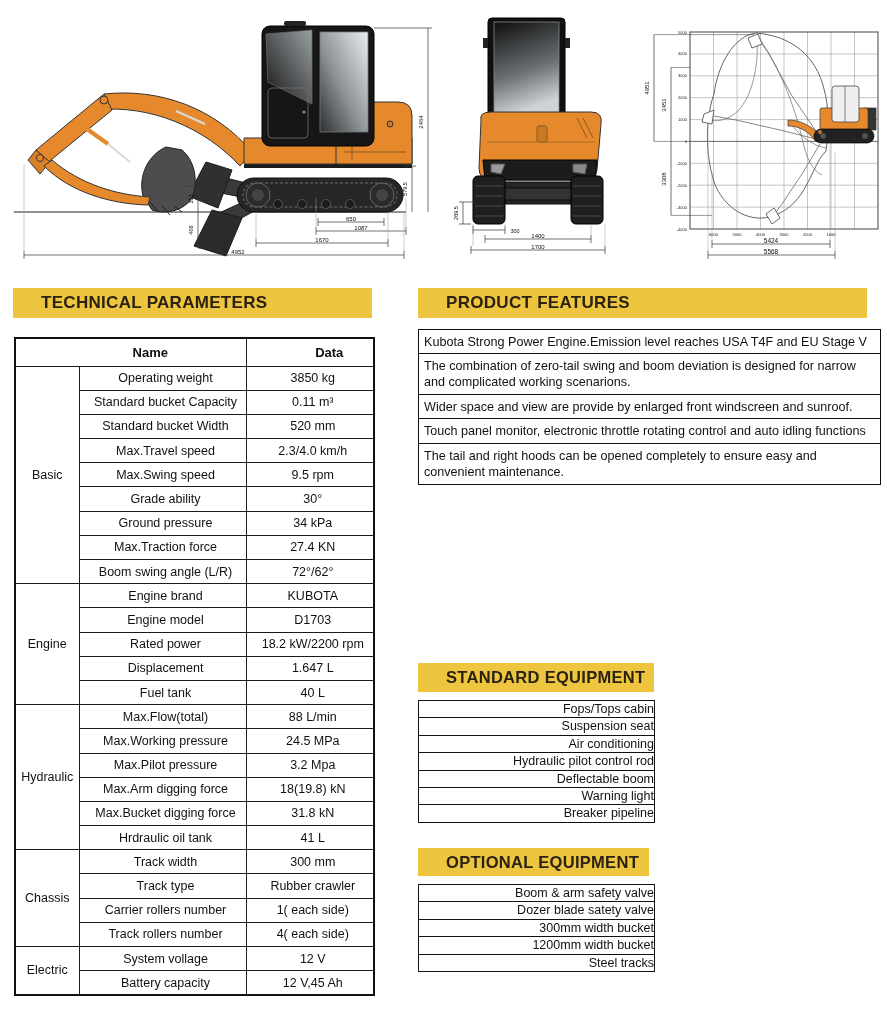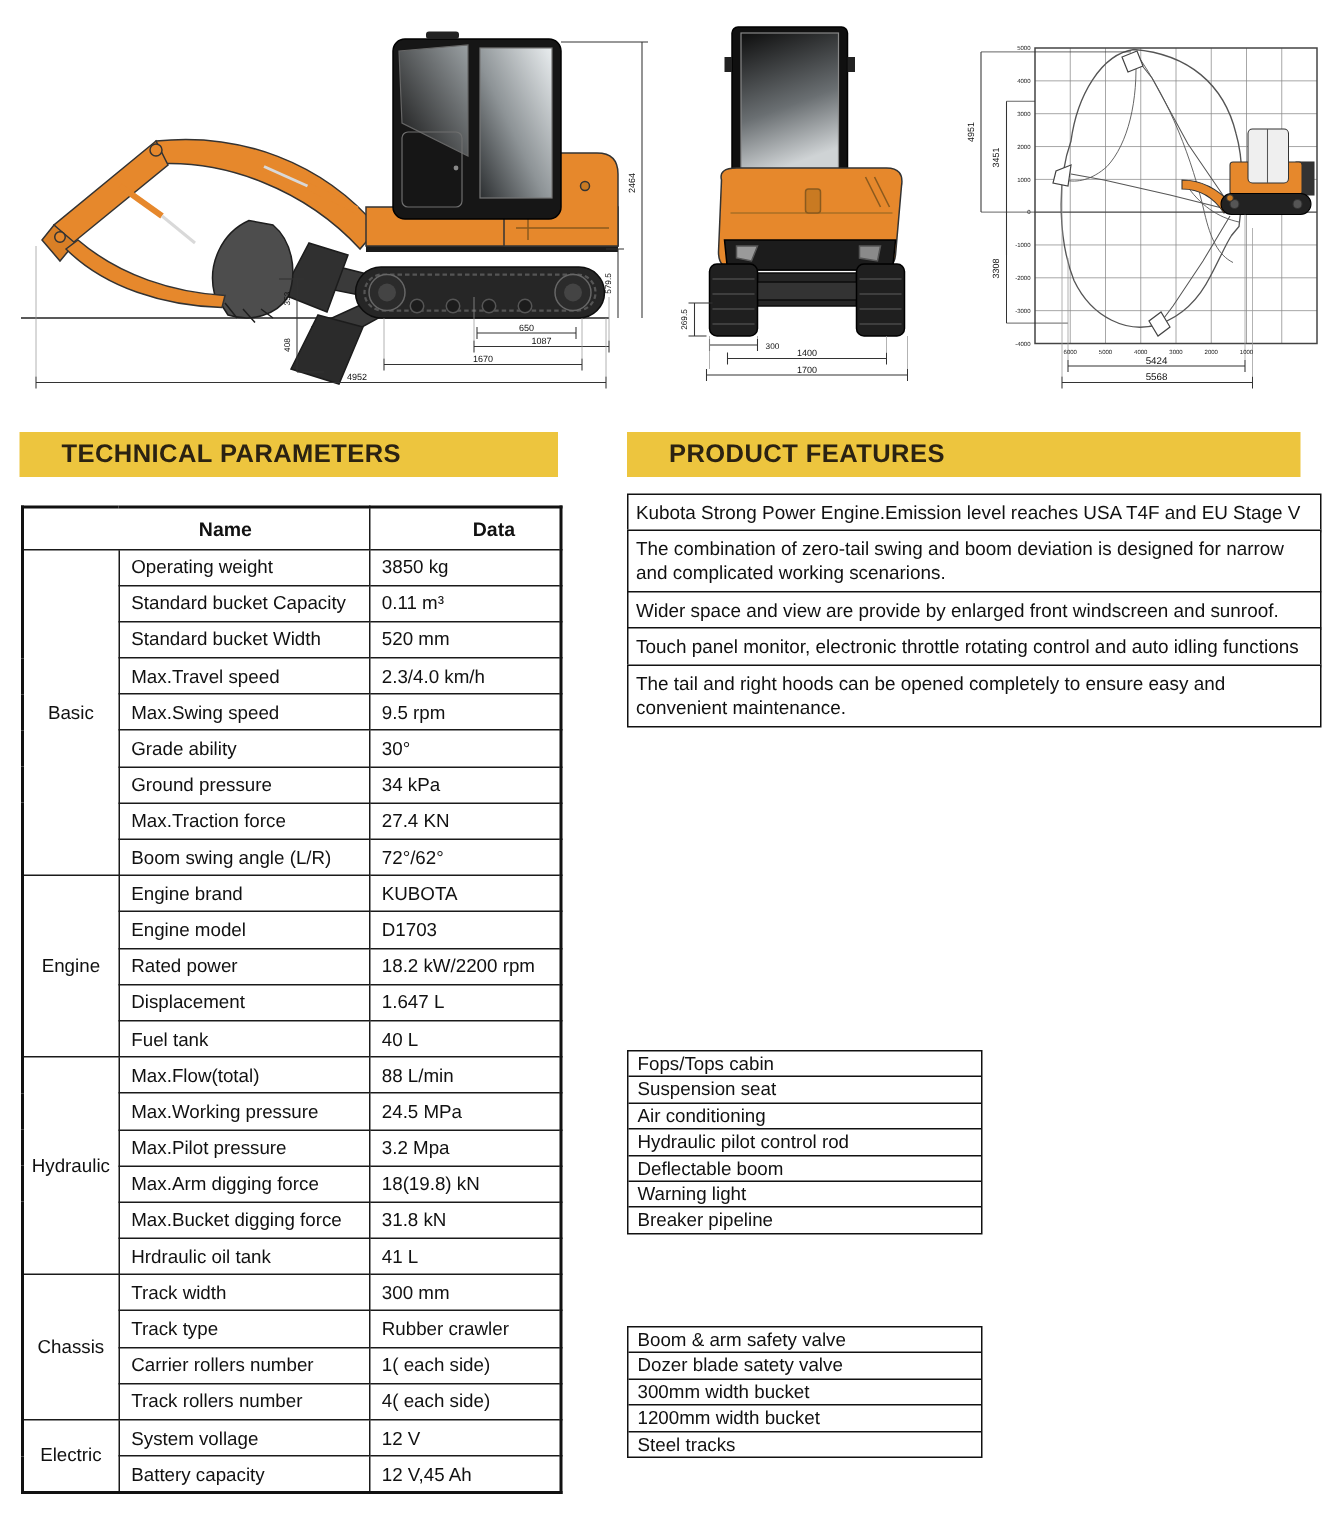"Operating weight" table.spec td { text-align: none -> center }
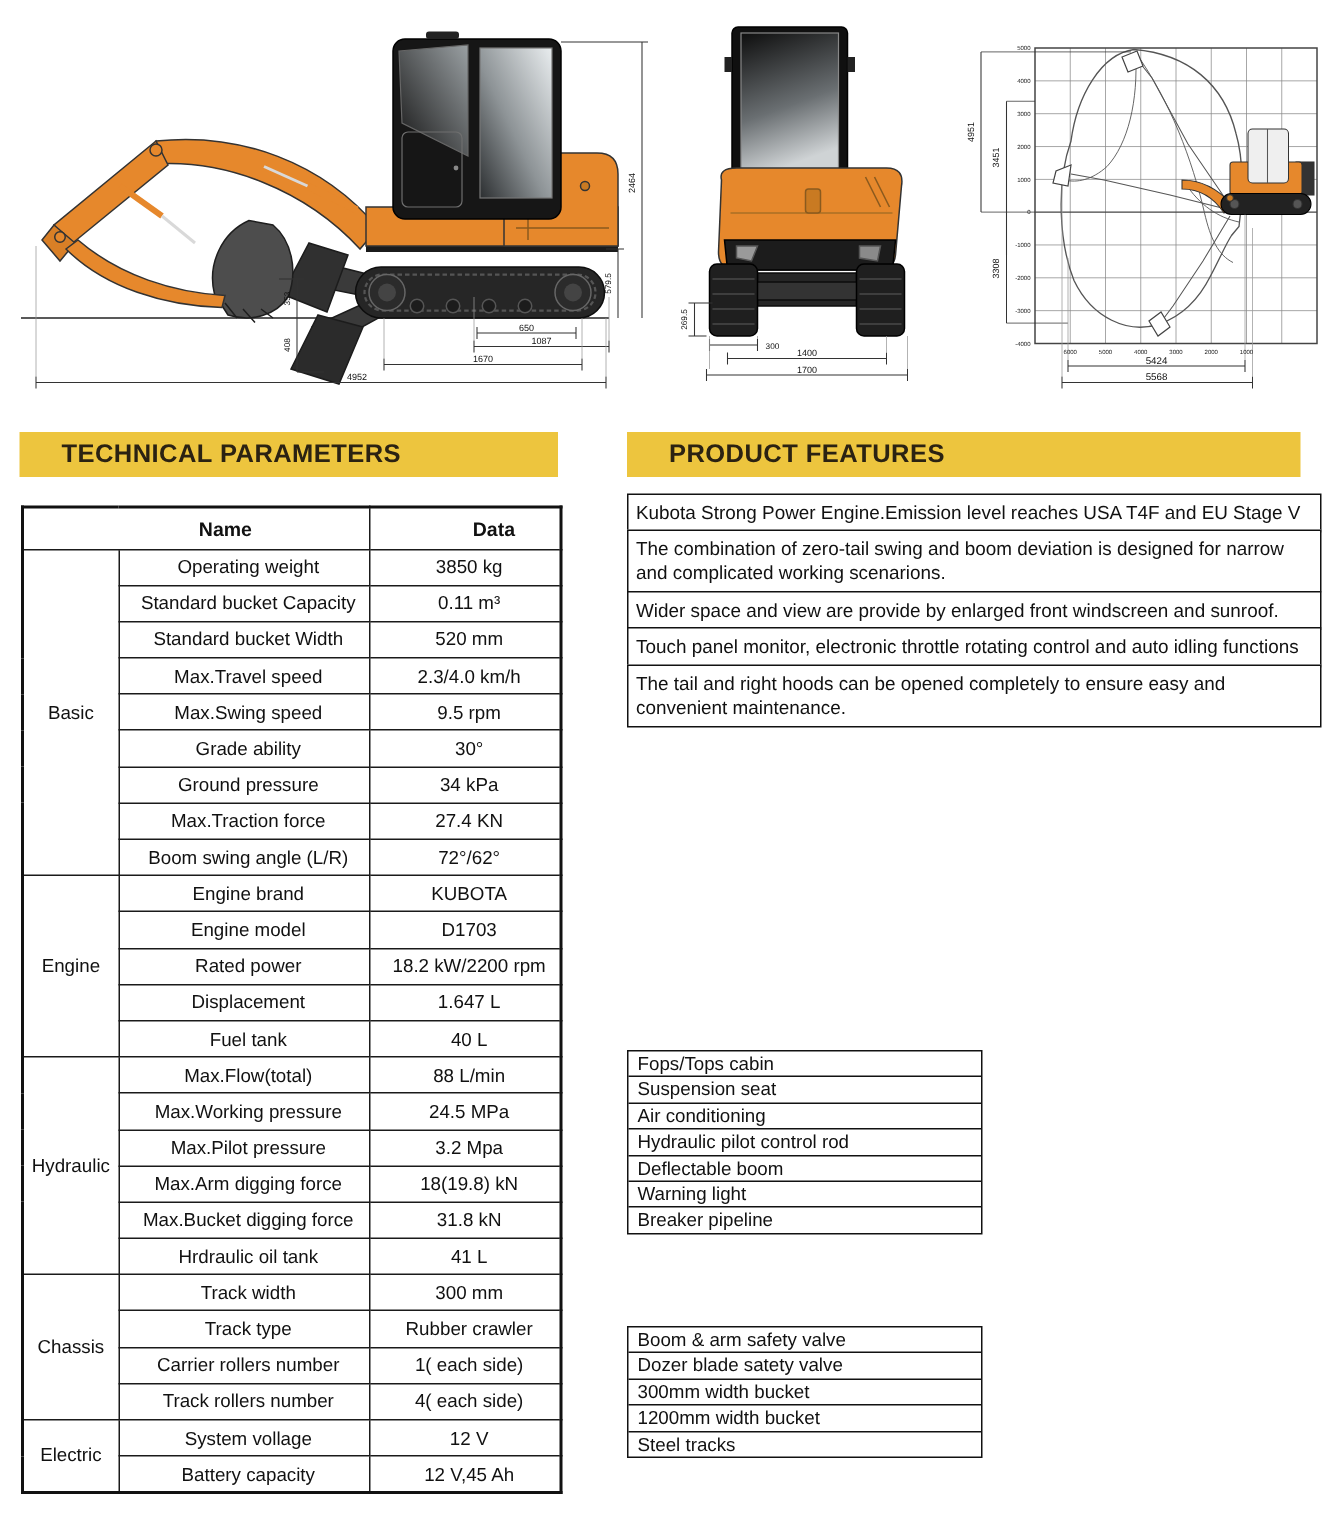"STANDARD EQUIPMENT" div.abs { html: none -> <div> <span>STANDARD EQUIPMENT</span> </div> }
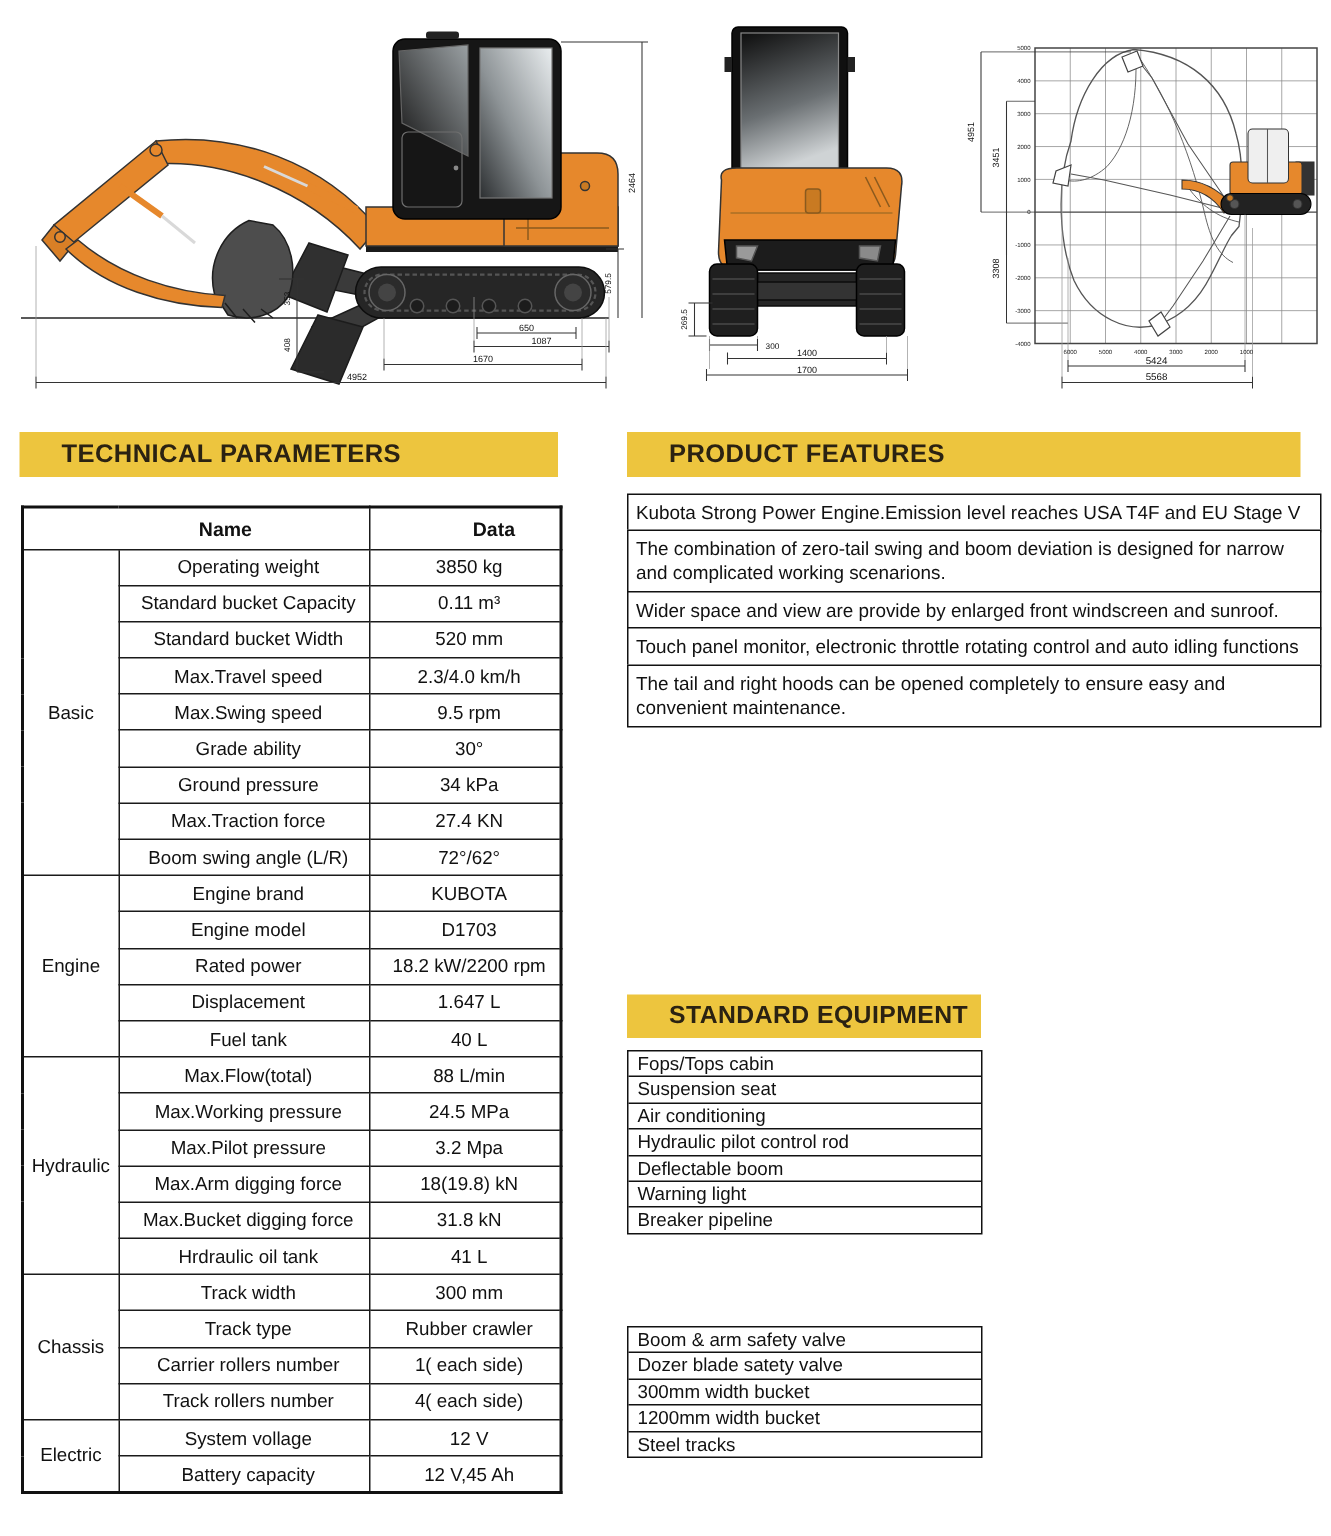"Fops/Tops cabin" .equip { text-align: none -> right }
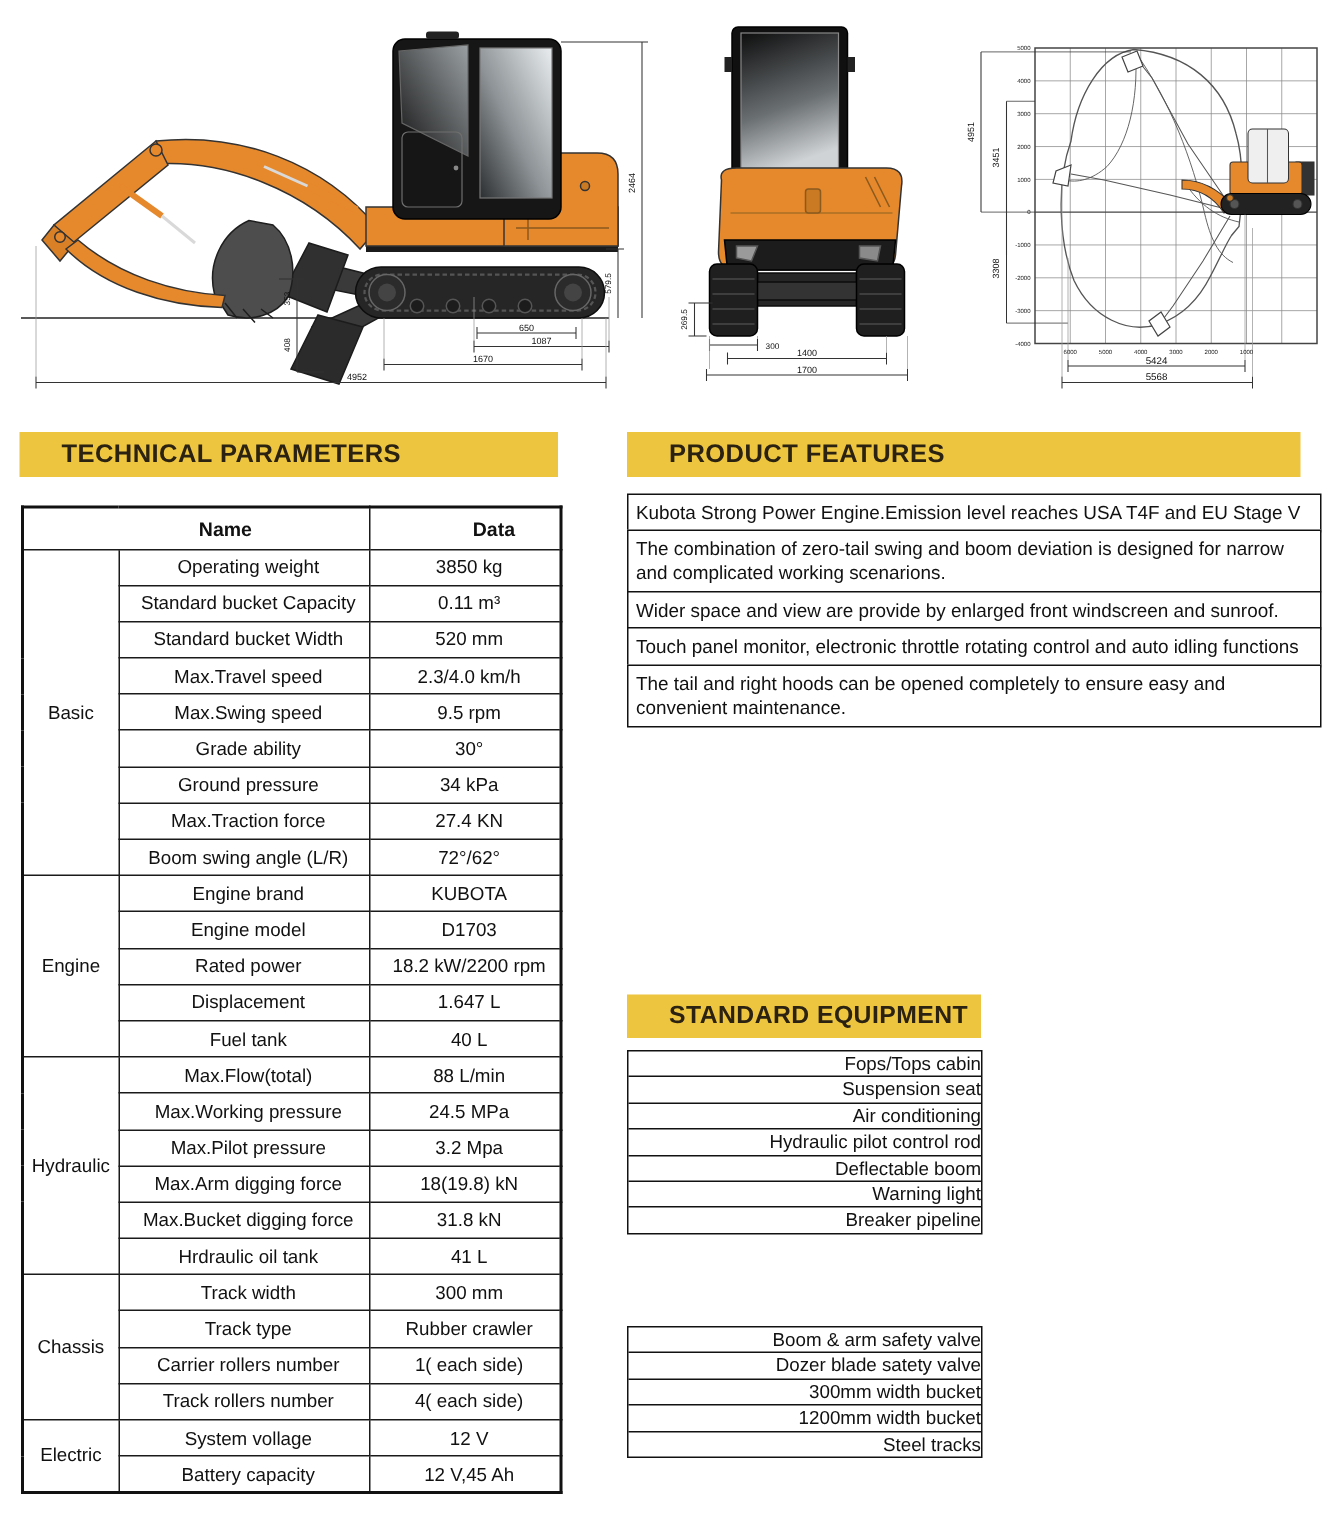"OPTIONAL EQUIPMENT" div.abs { html: none -> <div> <span>OPTIONAL EQUIPMENT</span> </div> }
